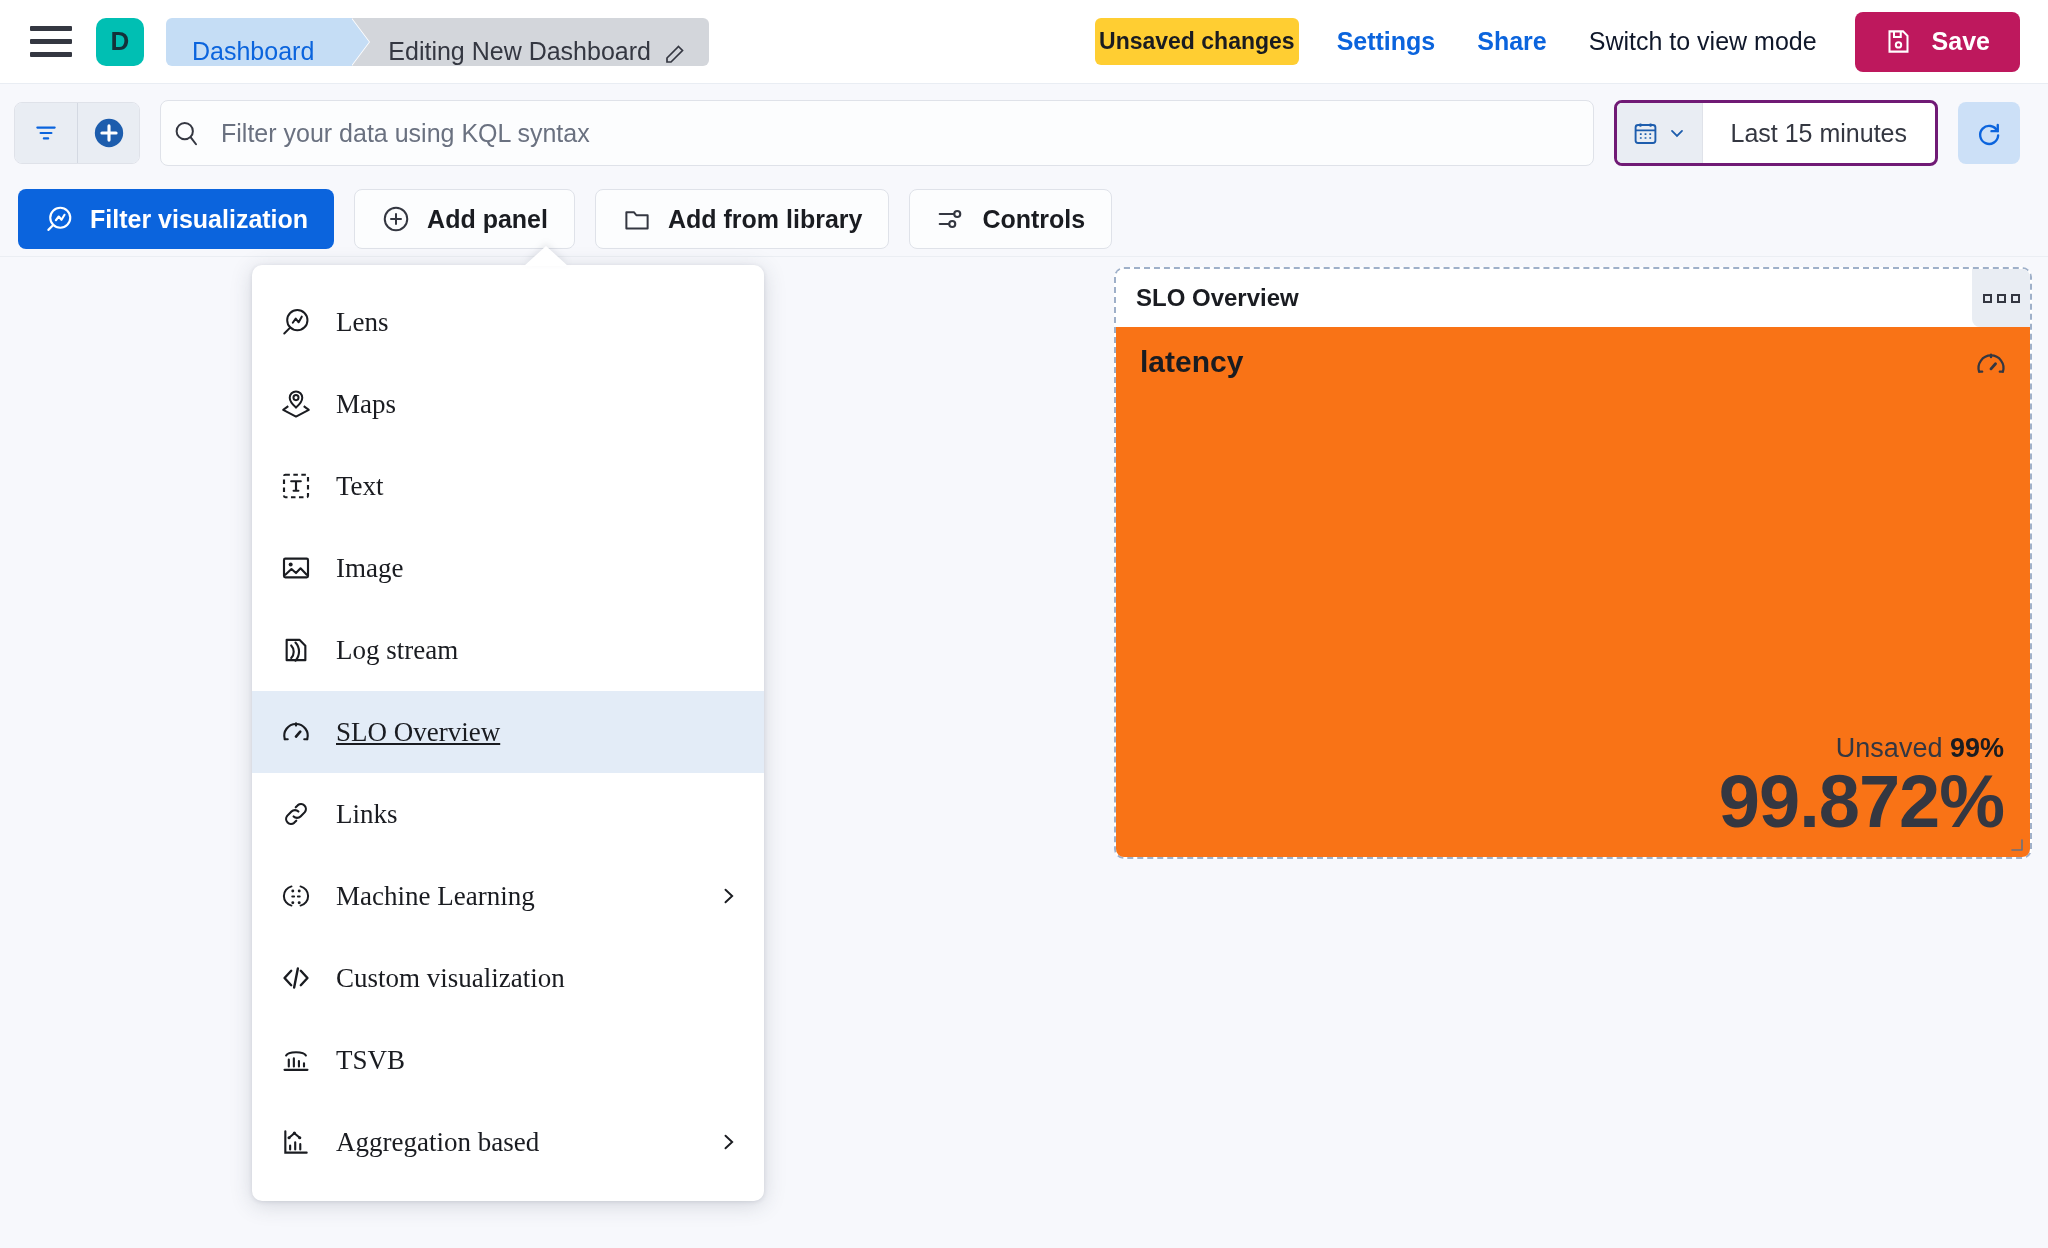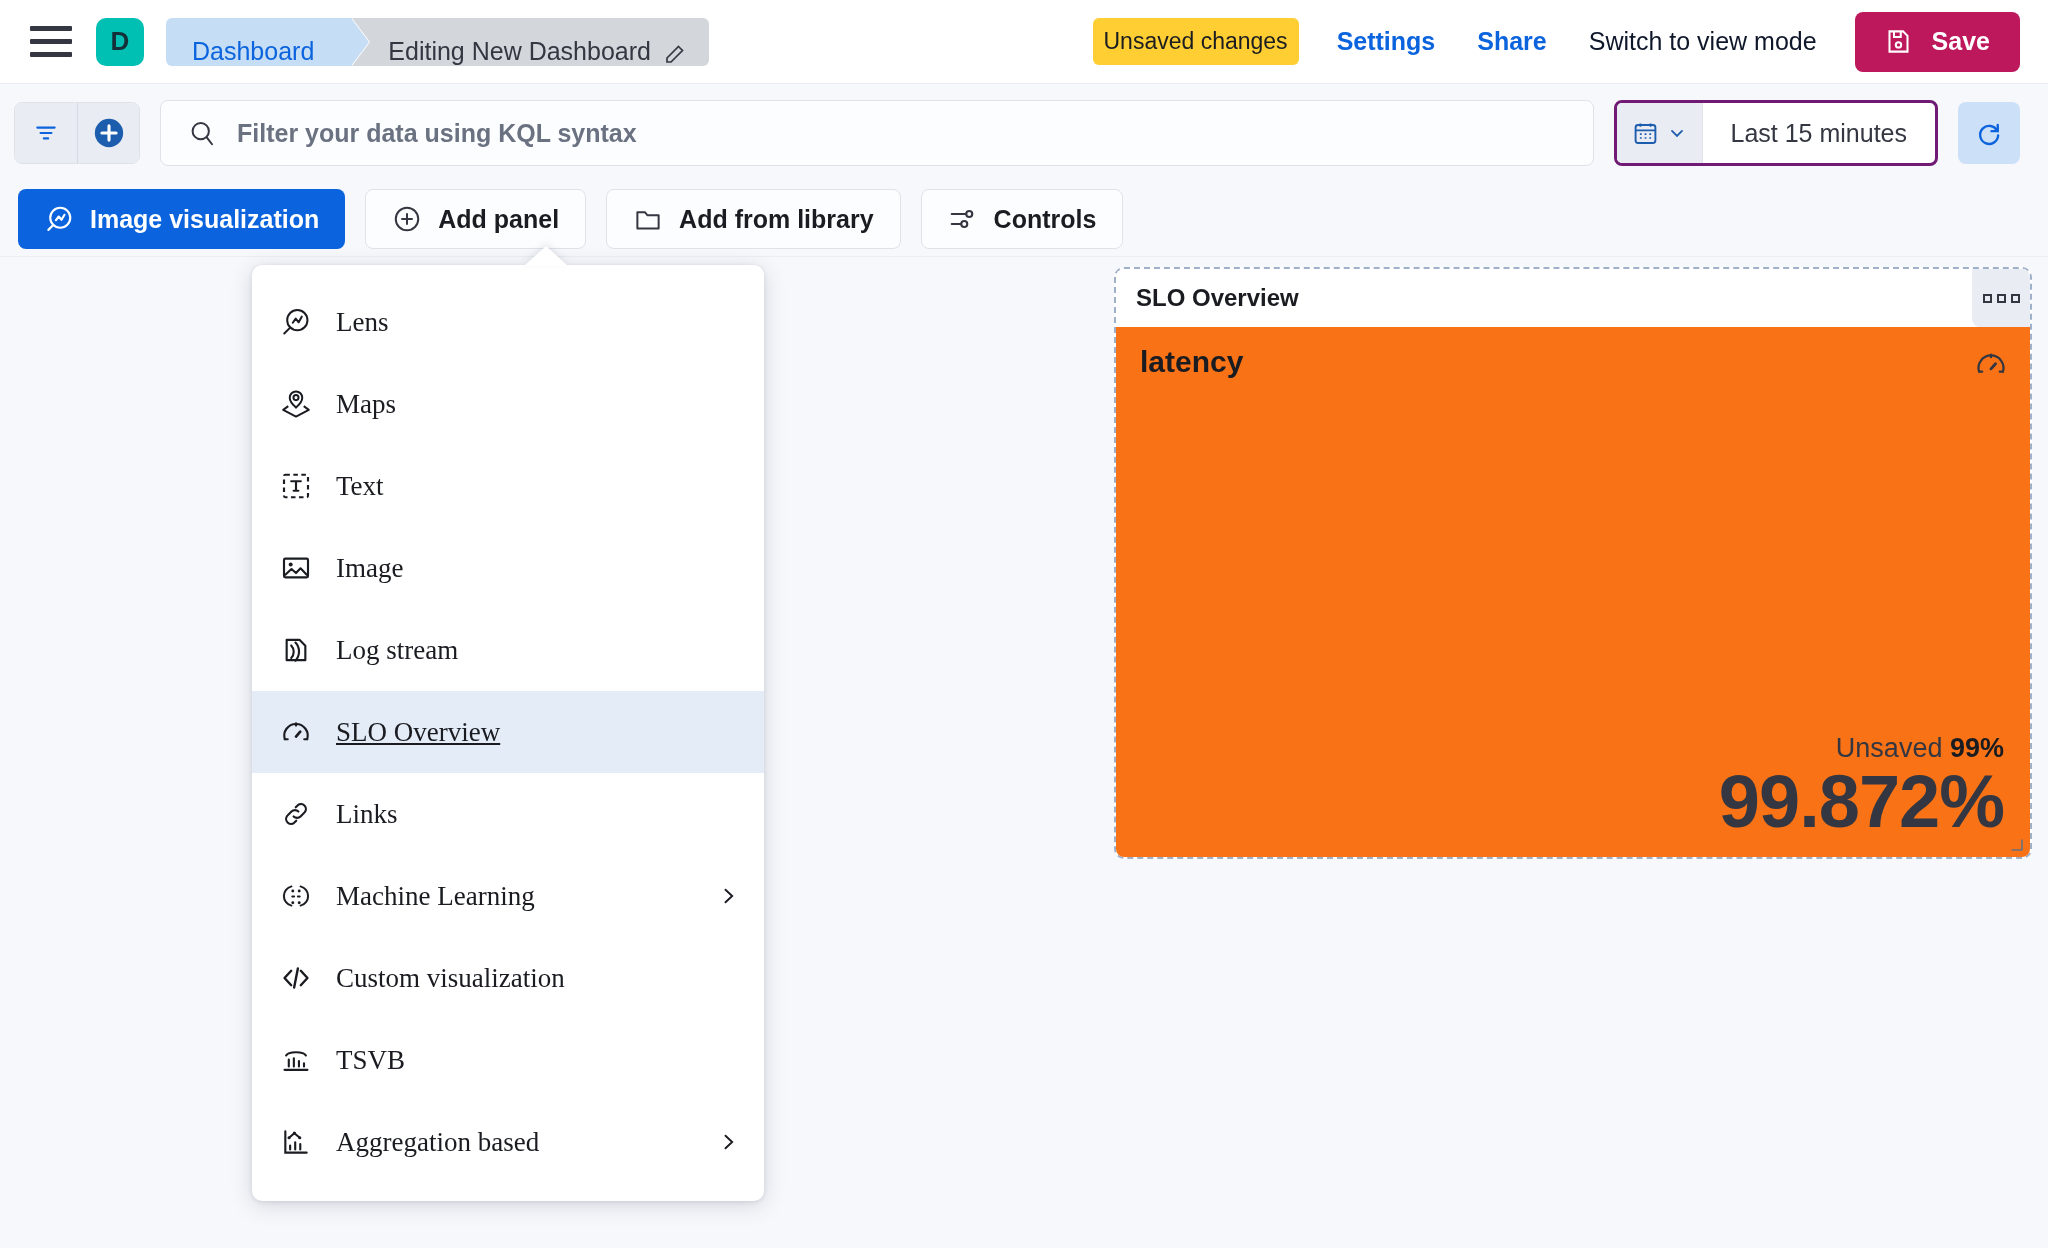"Unsaved changes" .badge-unsaved { font-weight: 400 -> 700; padding: 10px 11px -> 10px 4px }
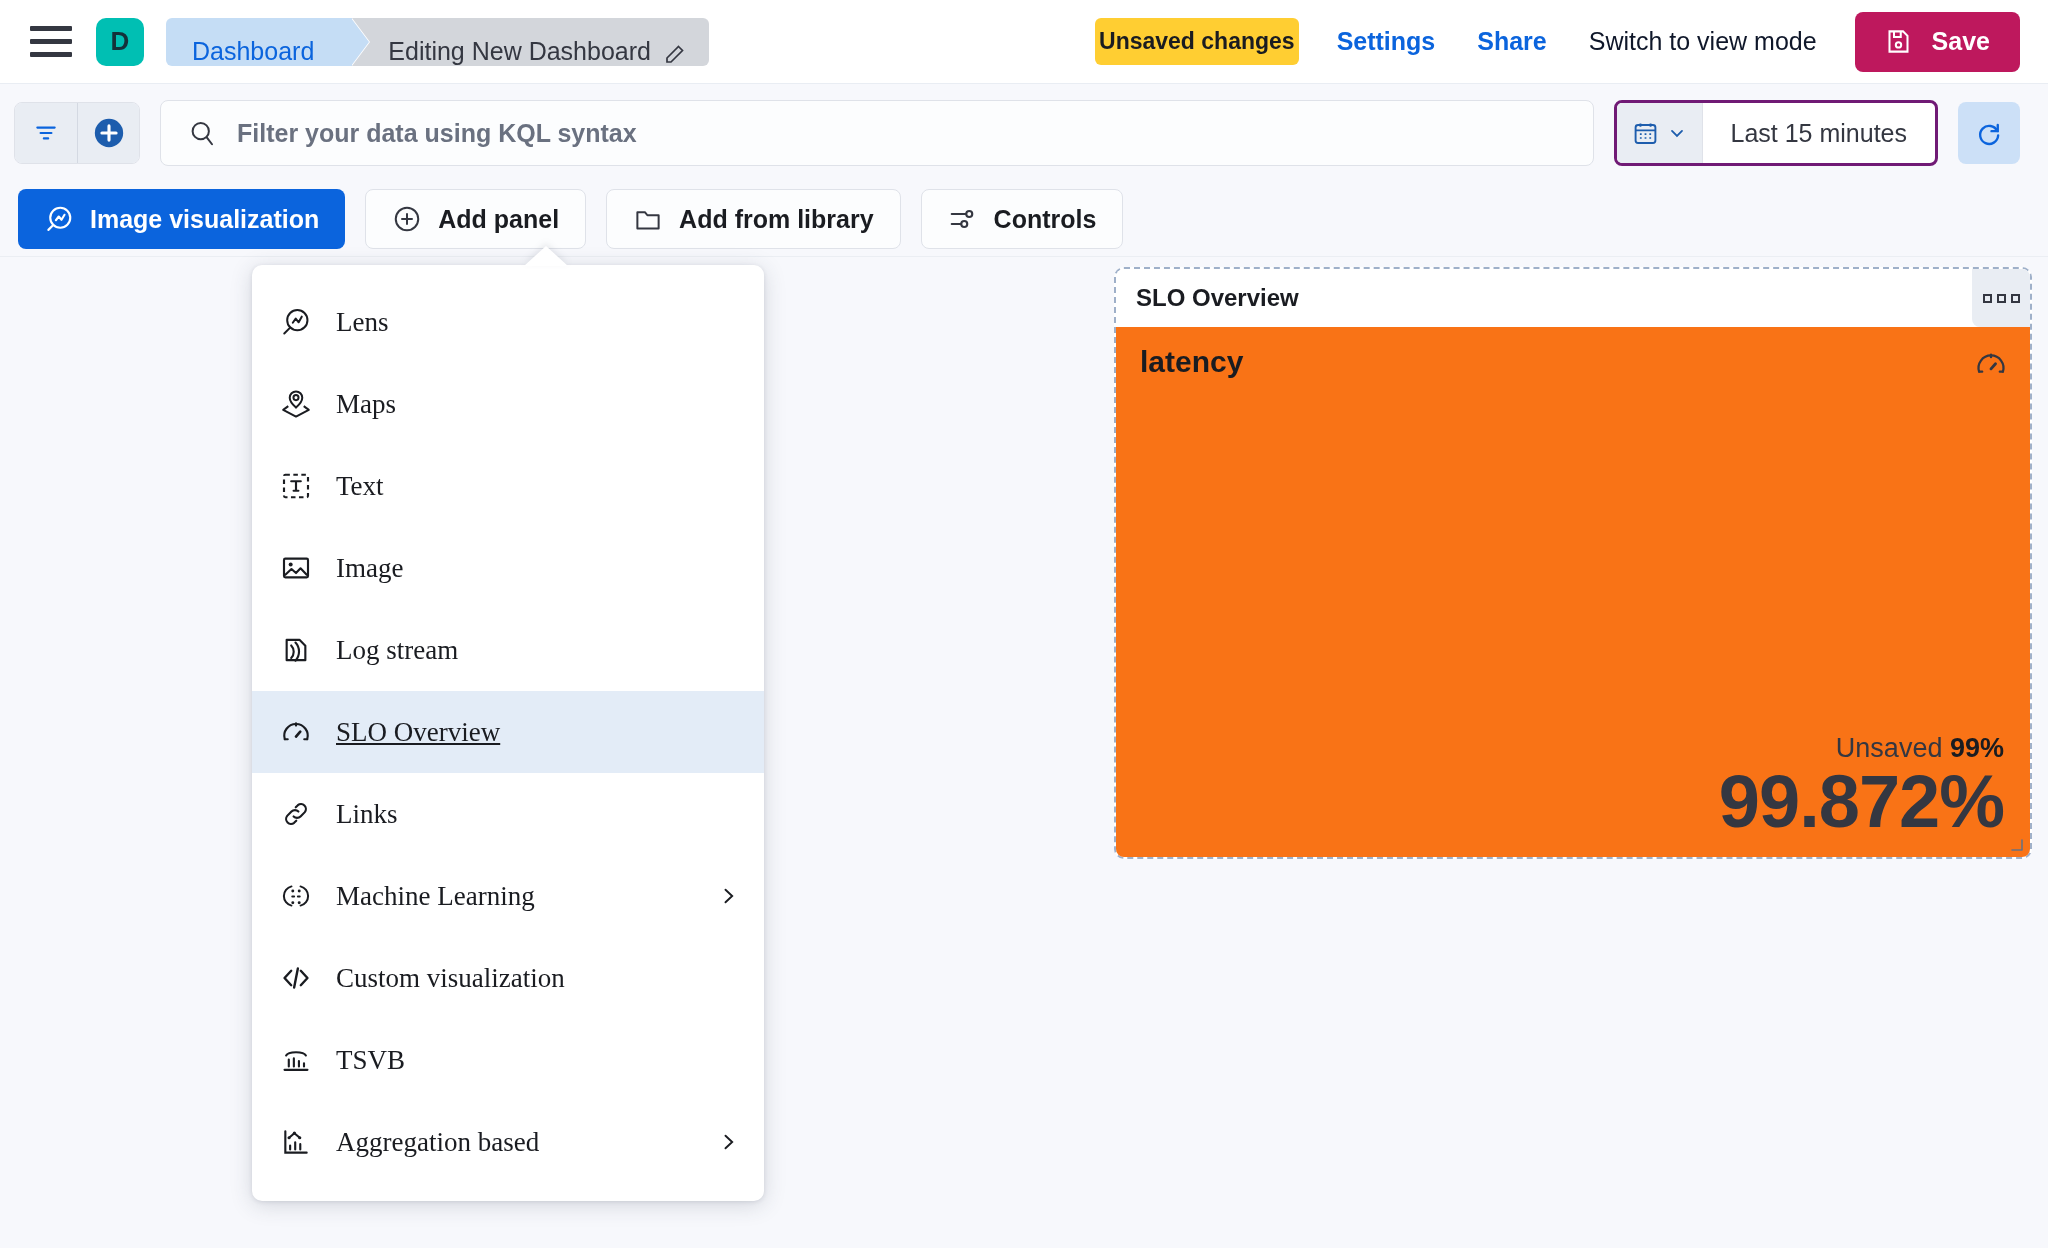"Filter your data using KQL" .searchbox { font-weight: bold -> none; padding: 0 26px -> 0 10px }
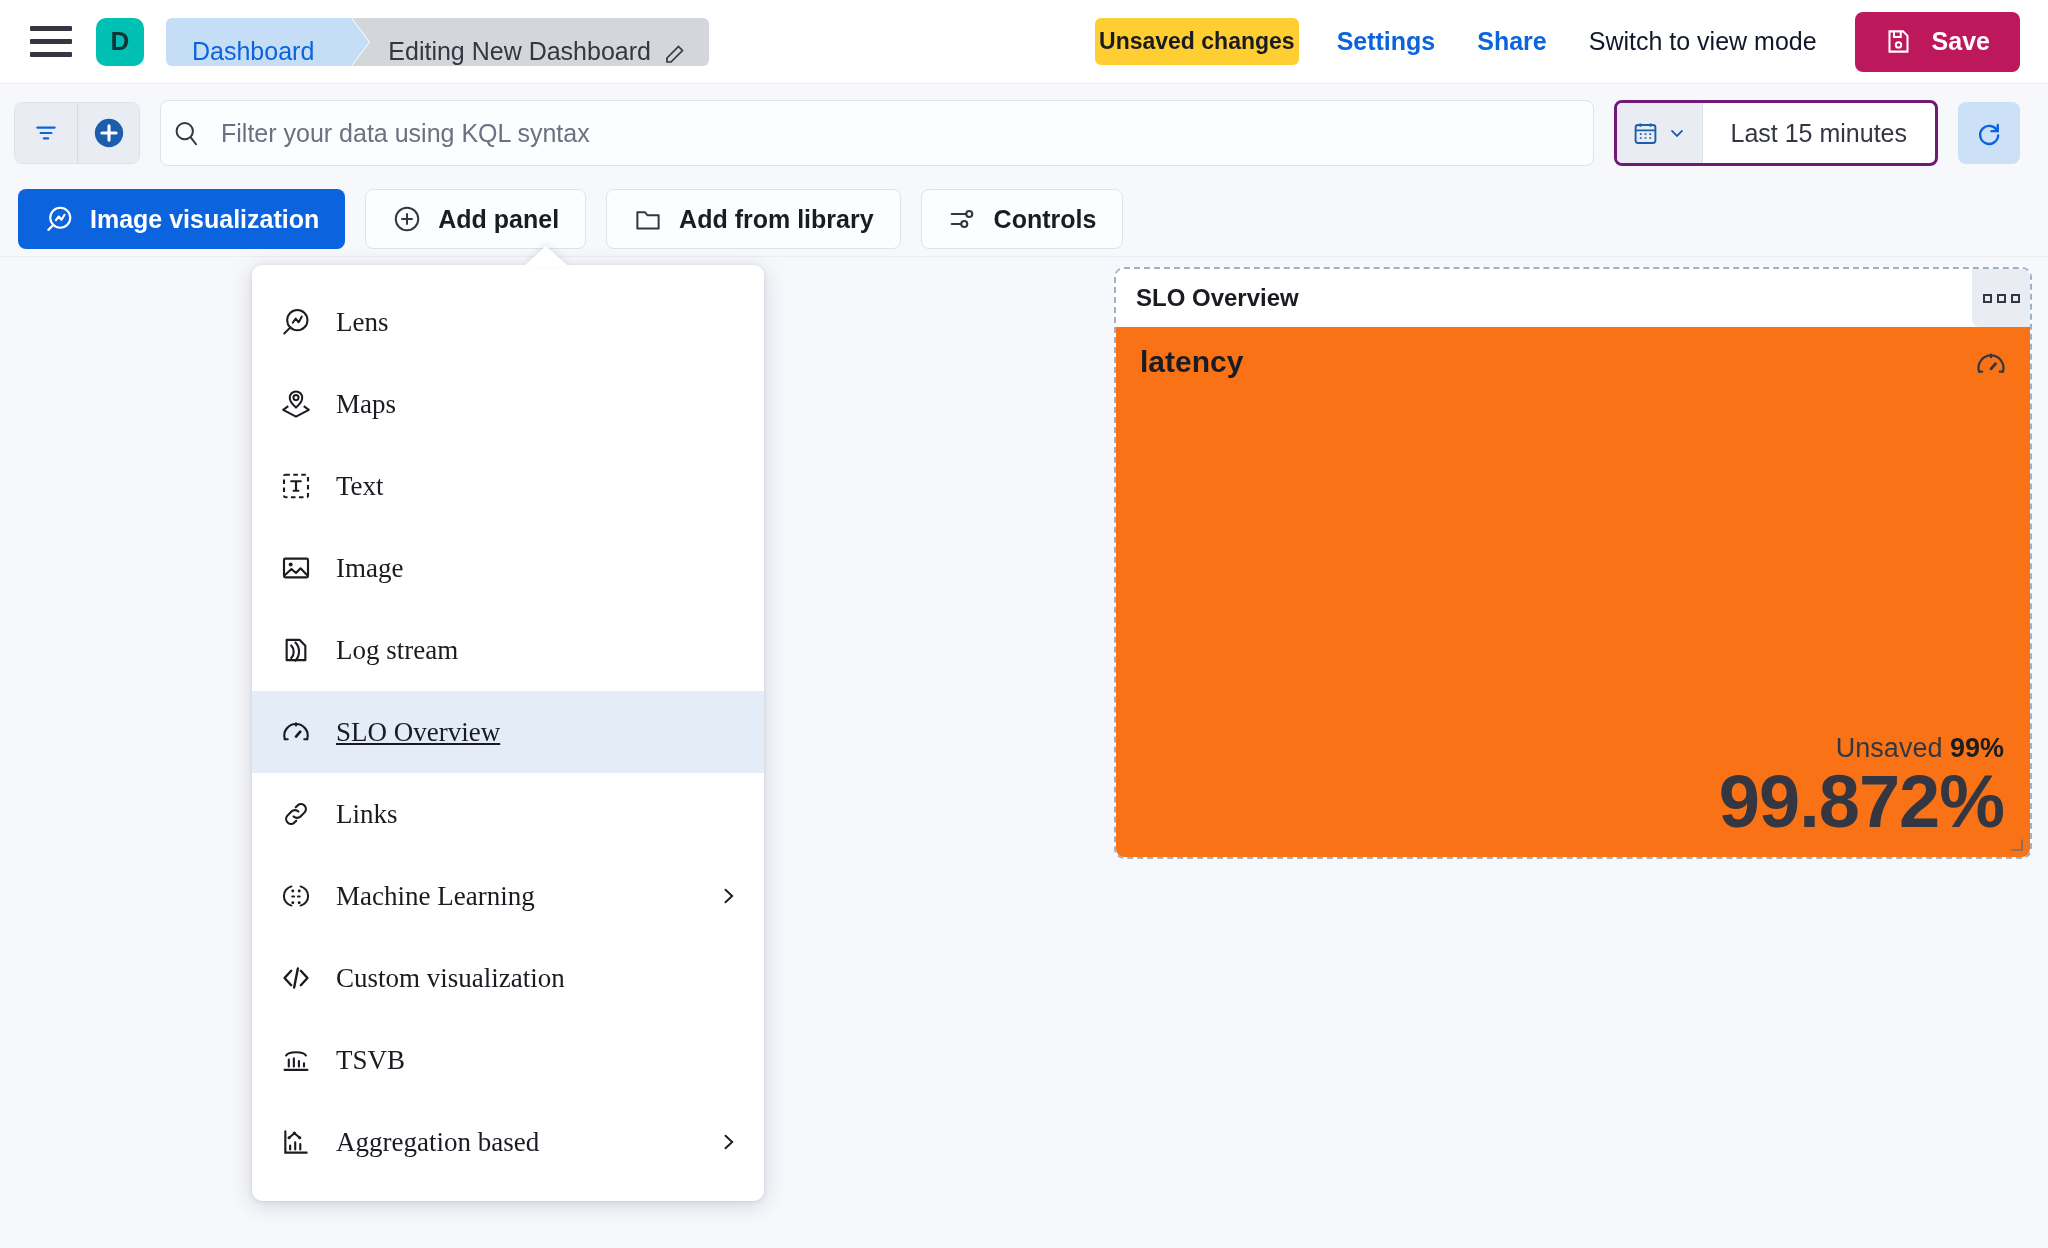"Image visualization" span { text: Image -> Filter }
